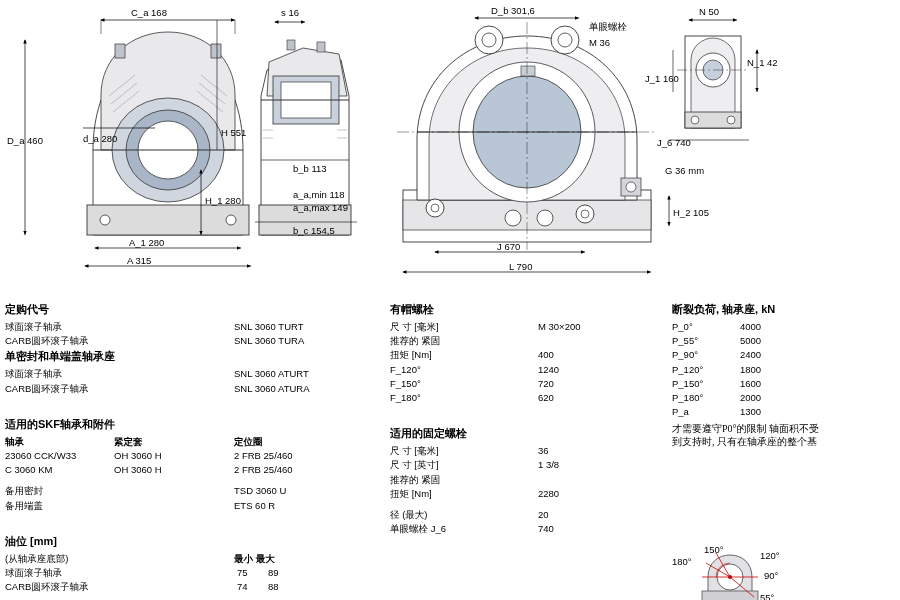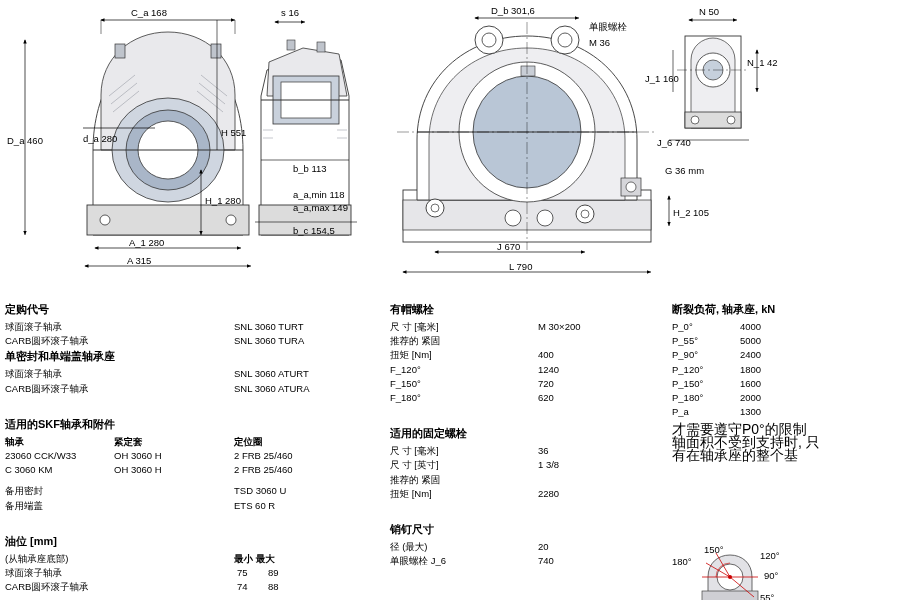"才需要遵守P0°的限制 轴面积不受到支持时, 只有在轴承座的整个基" .note { font-family: none -> Liberation Serif, serif; font-size: 14px -> 10px }
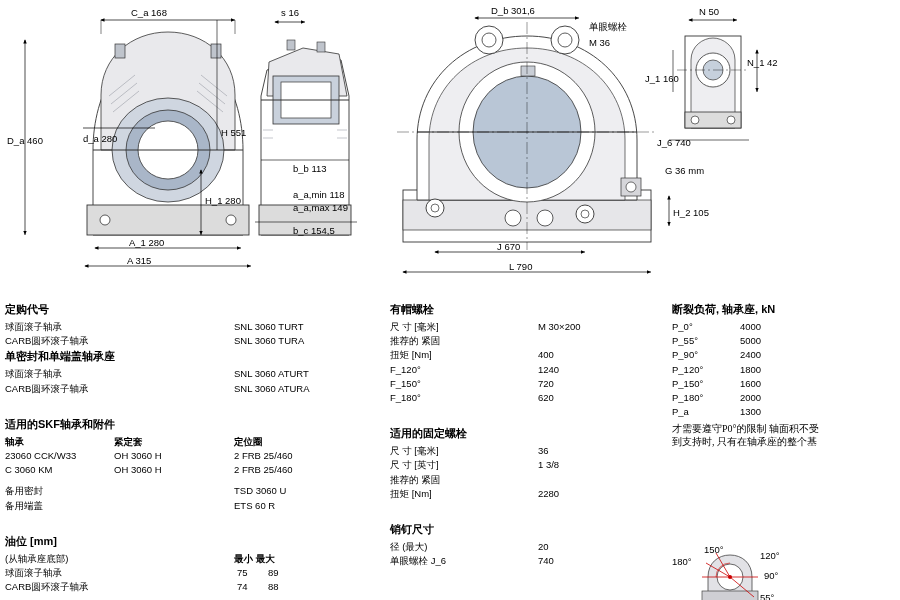"销钉尺寸" div.hdr { html: <div>销钉尺寸</div> -> none }
